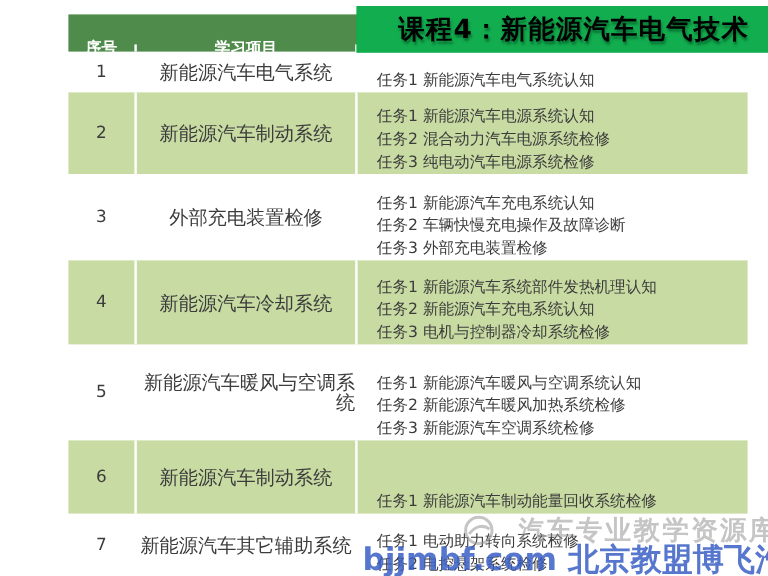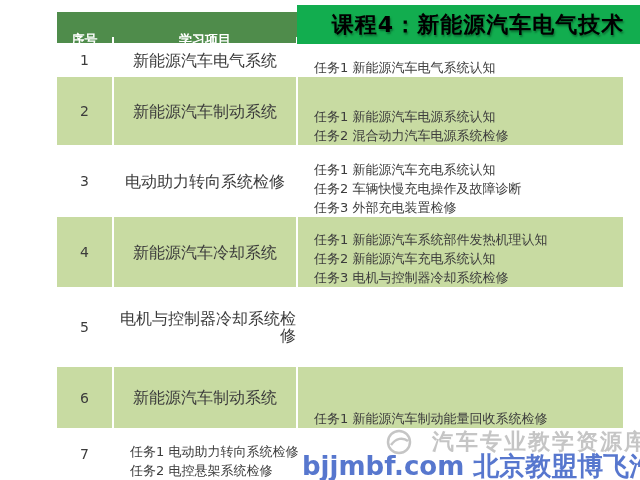"任务3 纯电动汽车电源系统检修" div.task-line { html: none -> <div>任务3 纯电动汽车电源系统检修</div> }
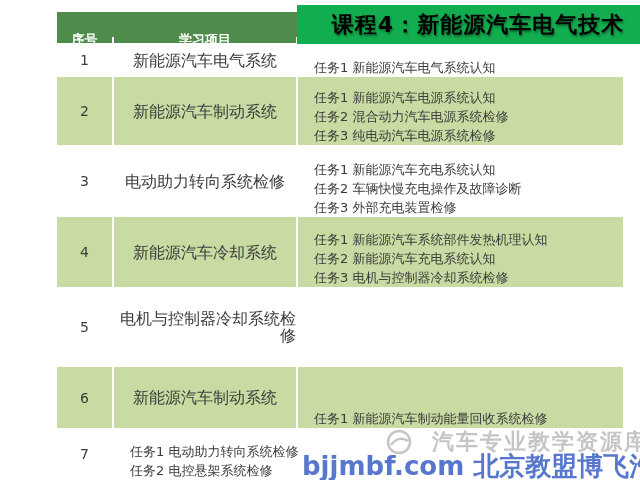"电动助力转向系统检修" div.cell { text: 电动助力转向系统 -> 外部充电装置 }
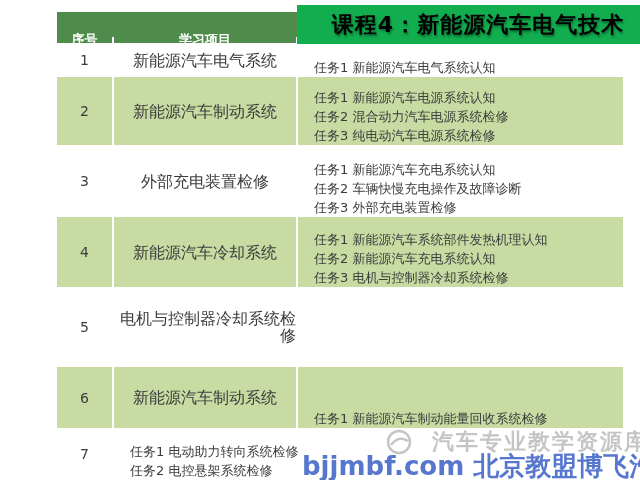"电机与控制器冷却系统检修" div.cell { text: 电机与控制器冷却系统检修 -> 新能源汽车暖风与空调系统 }
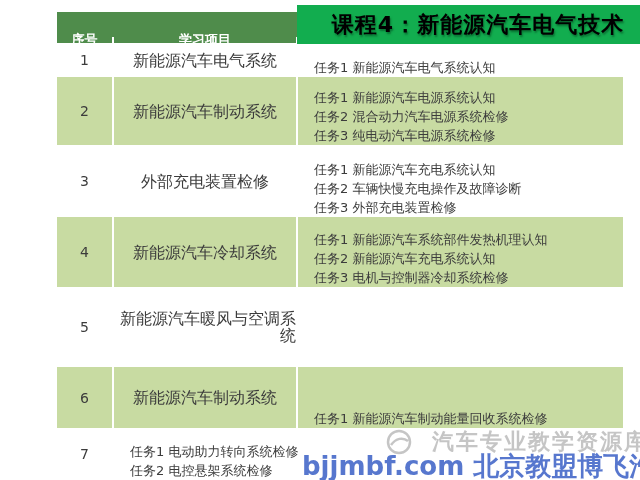"任务1 新能源汽车暖风与空调系统认知" div.cell { html: none -> <div> <div>任务1 新能源汽车暖风与空调系统认知</div> <div>任务2 新能源汽车暖风加热系统检修</div> <div>任务3 新能源汽车空调系统检修</div> </div> }
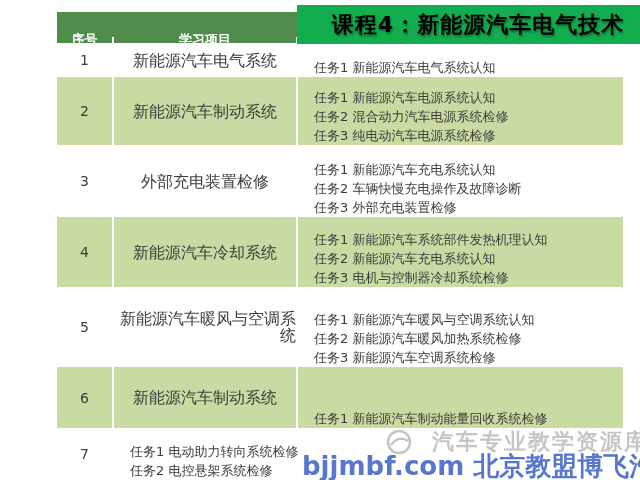"新能源汽车其它辅助系统" div.cell { html: none -> <div>新能源汽车其它辅助系统</div> }
